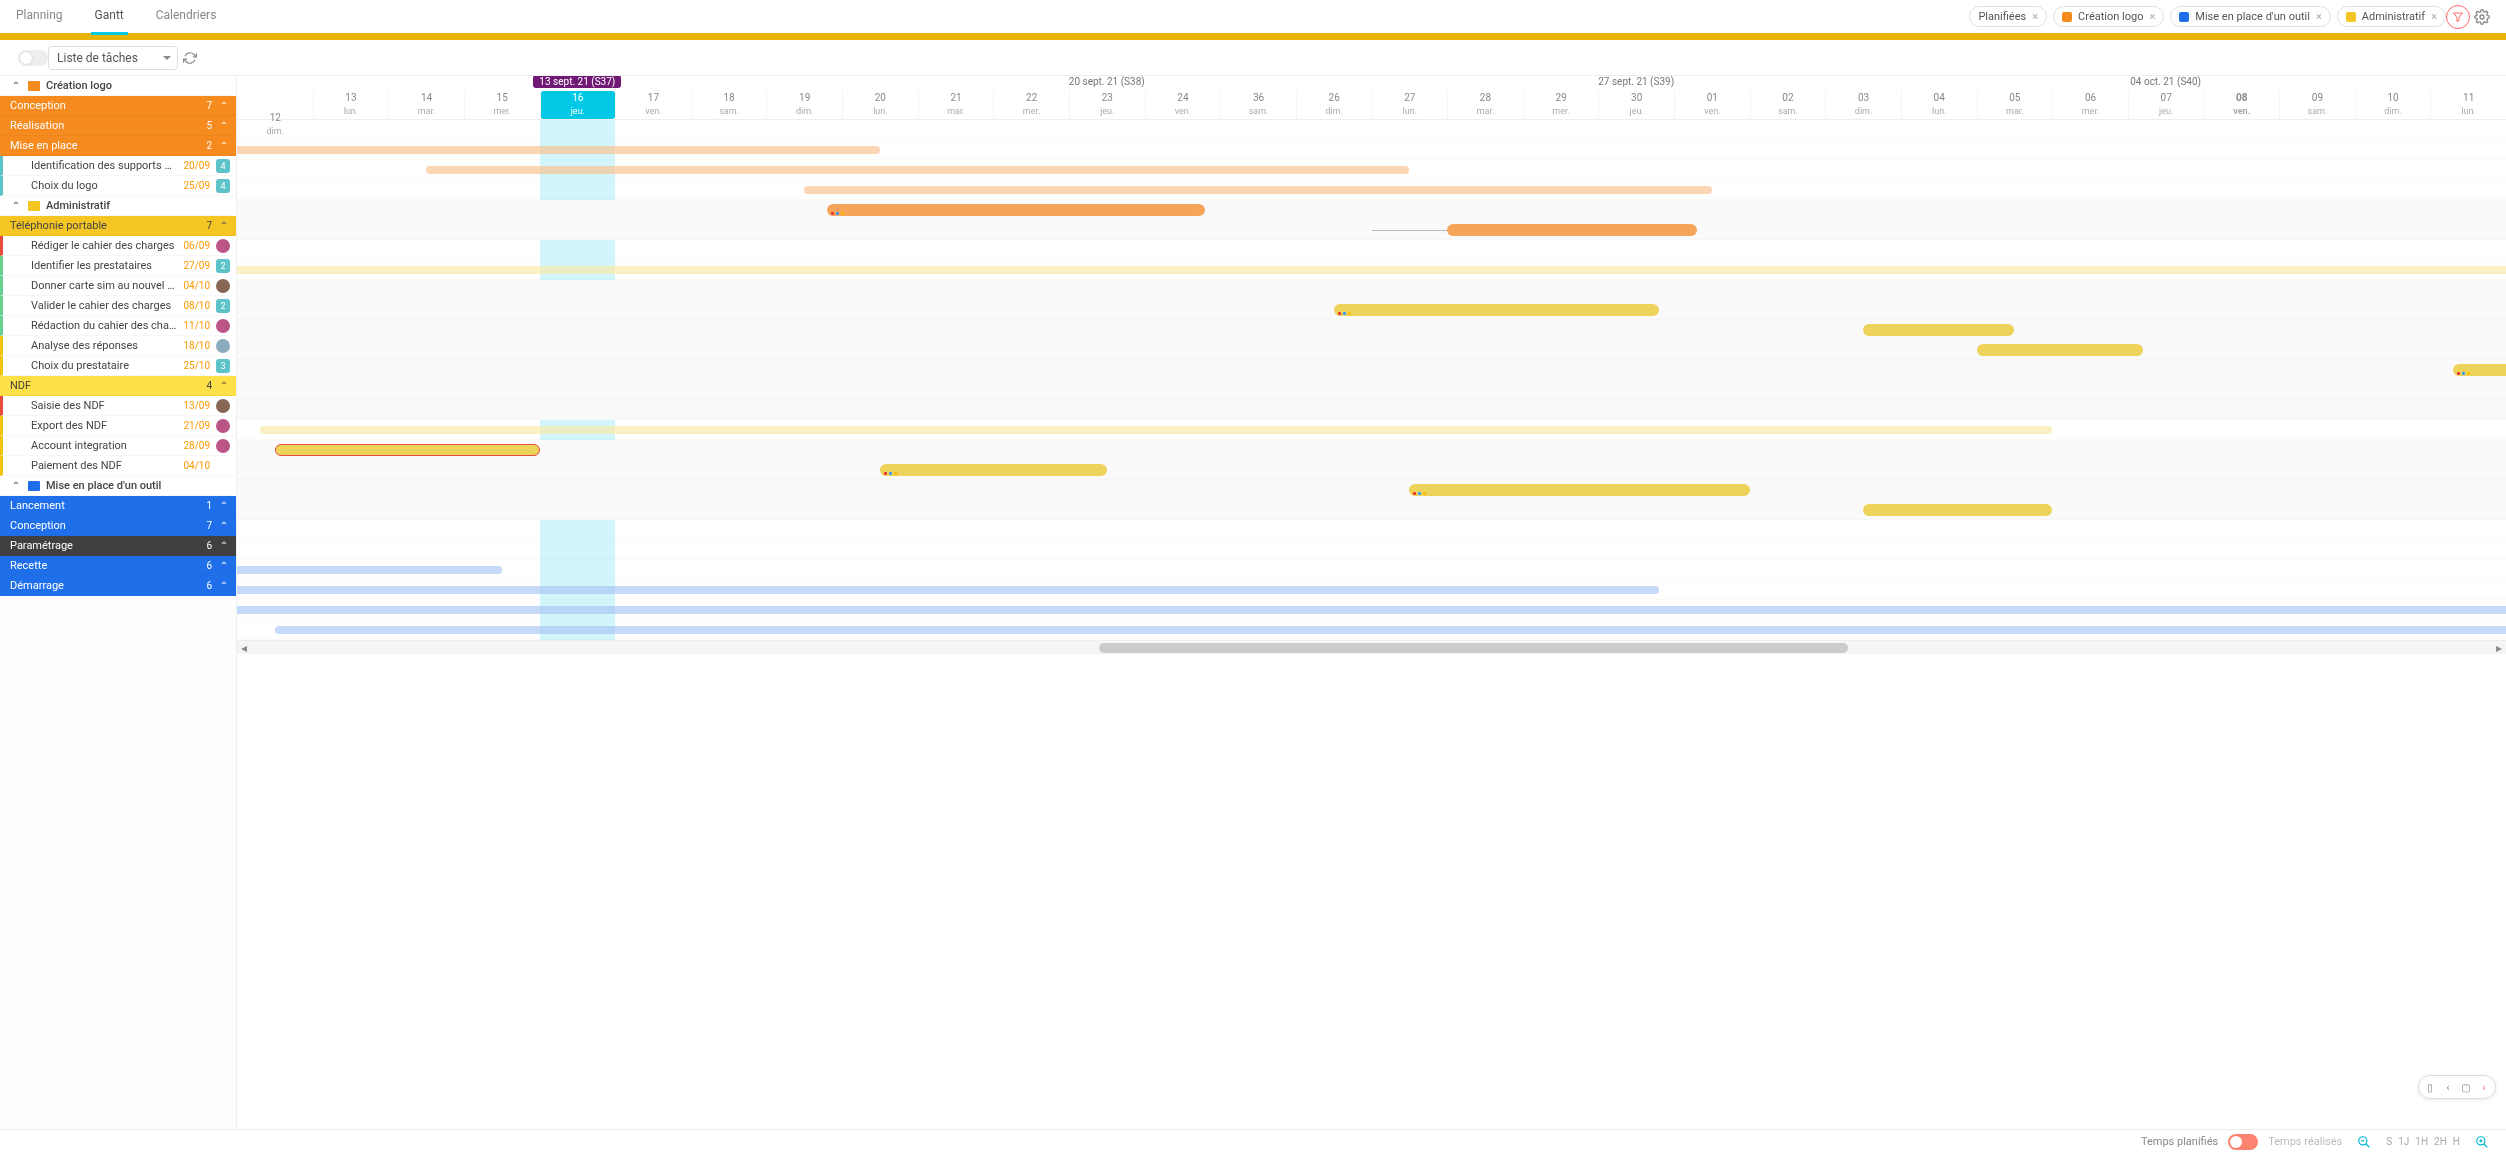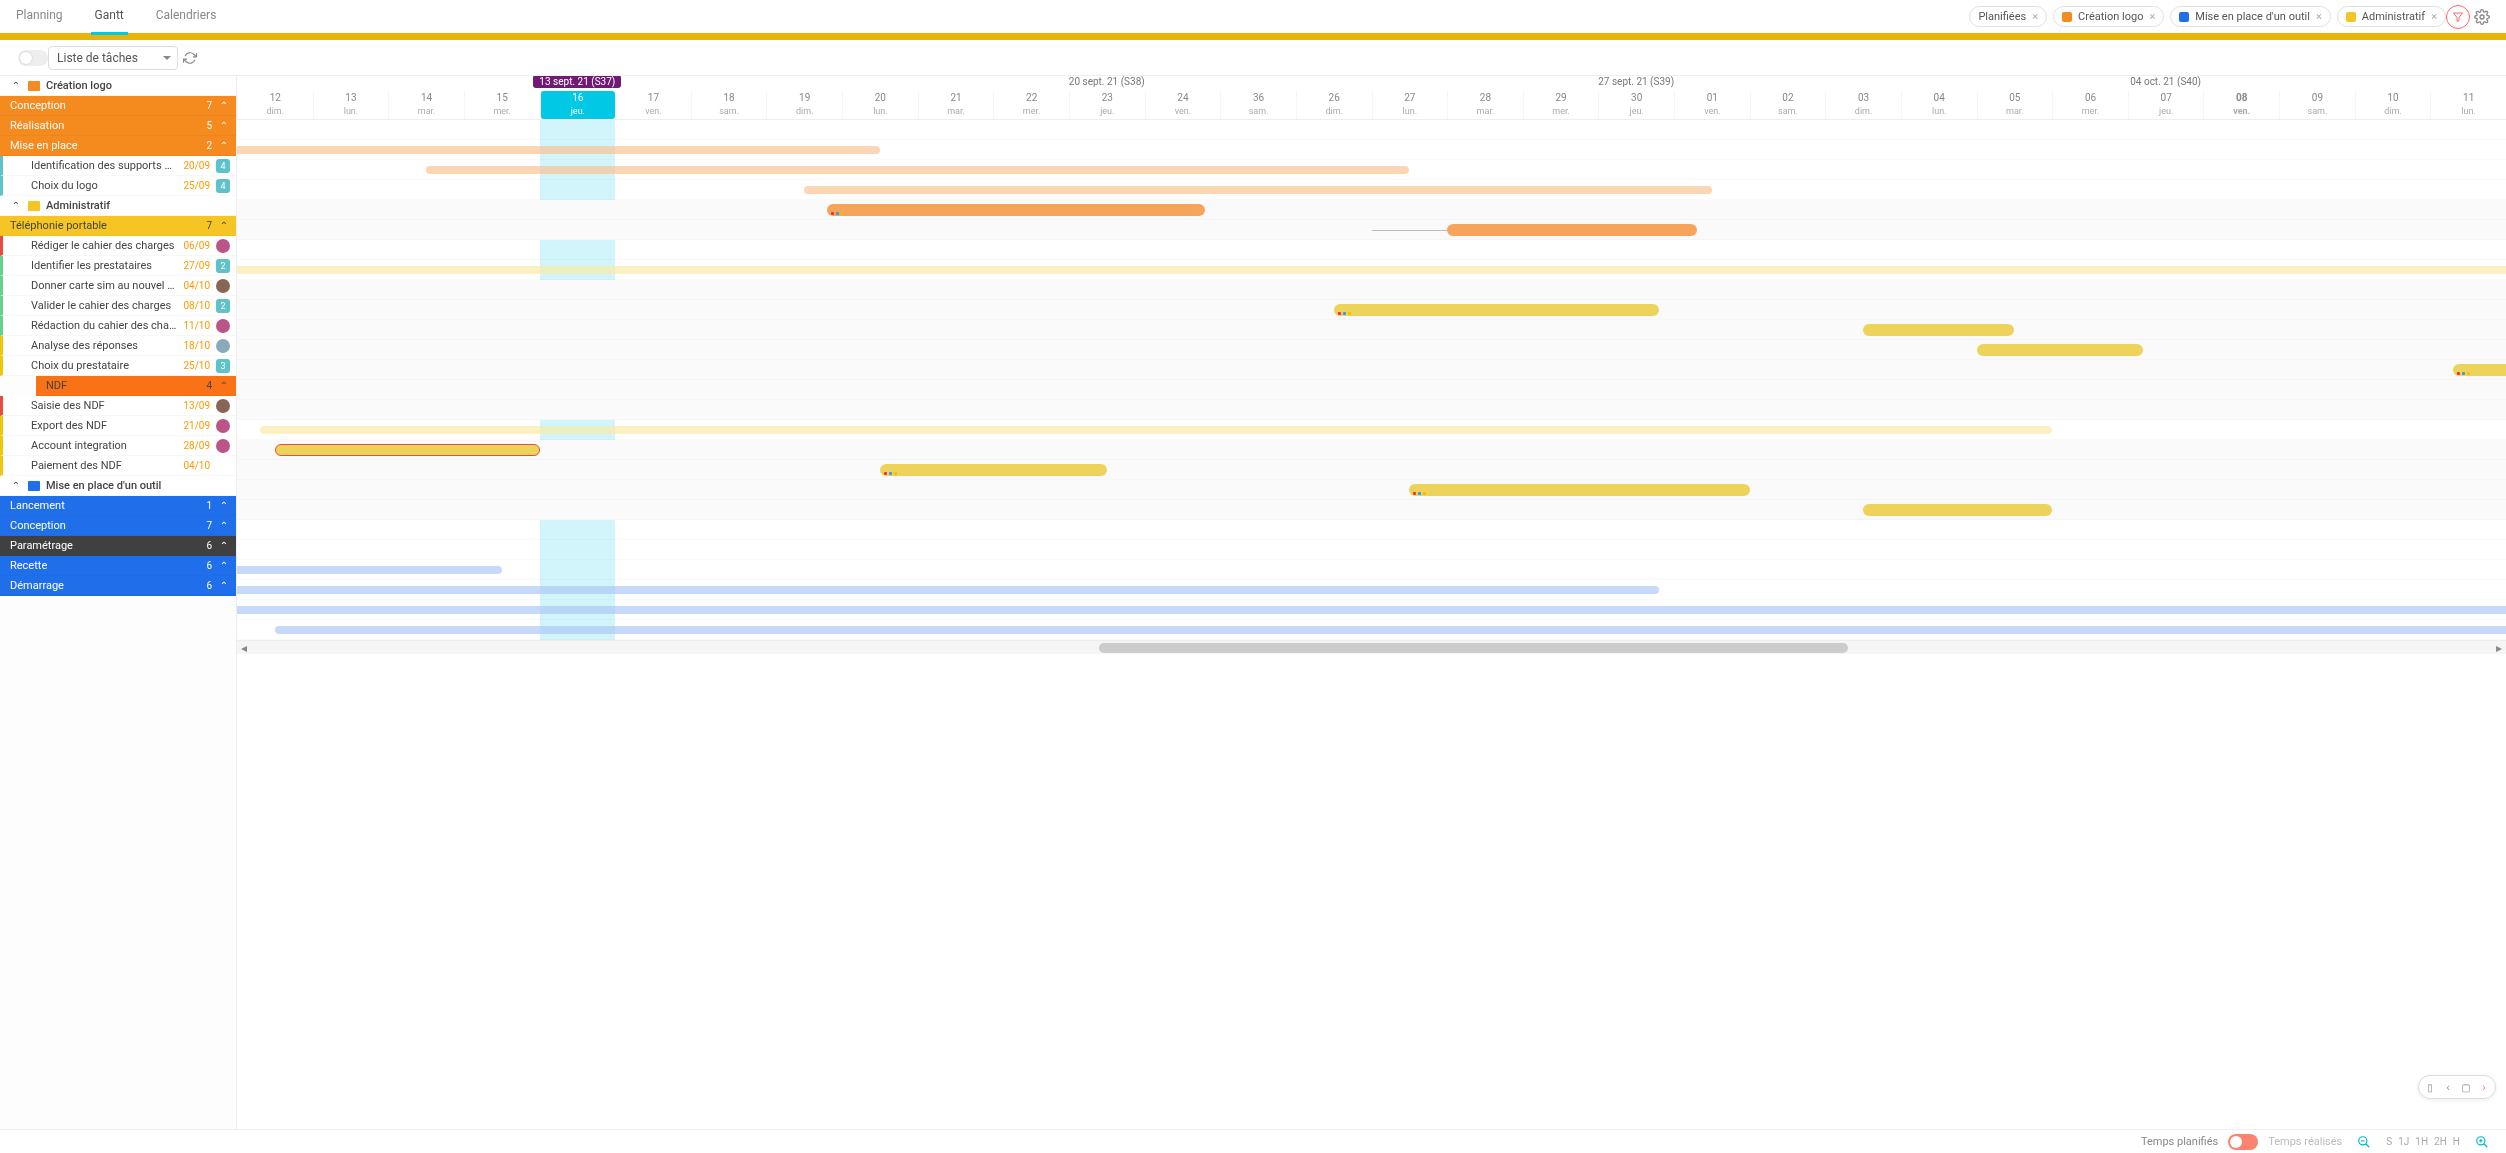"12" div.daycell { margin-top: none -> 20px }
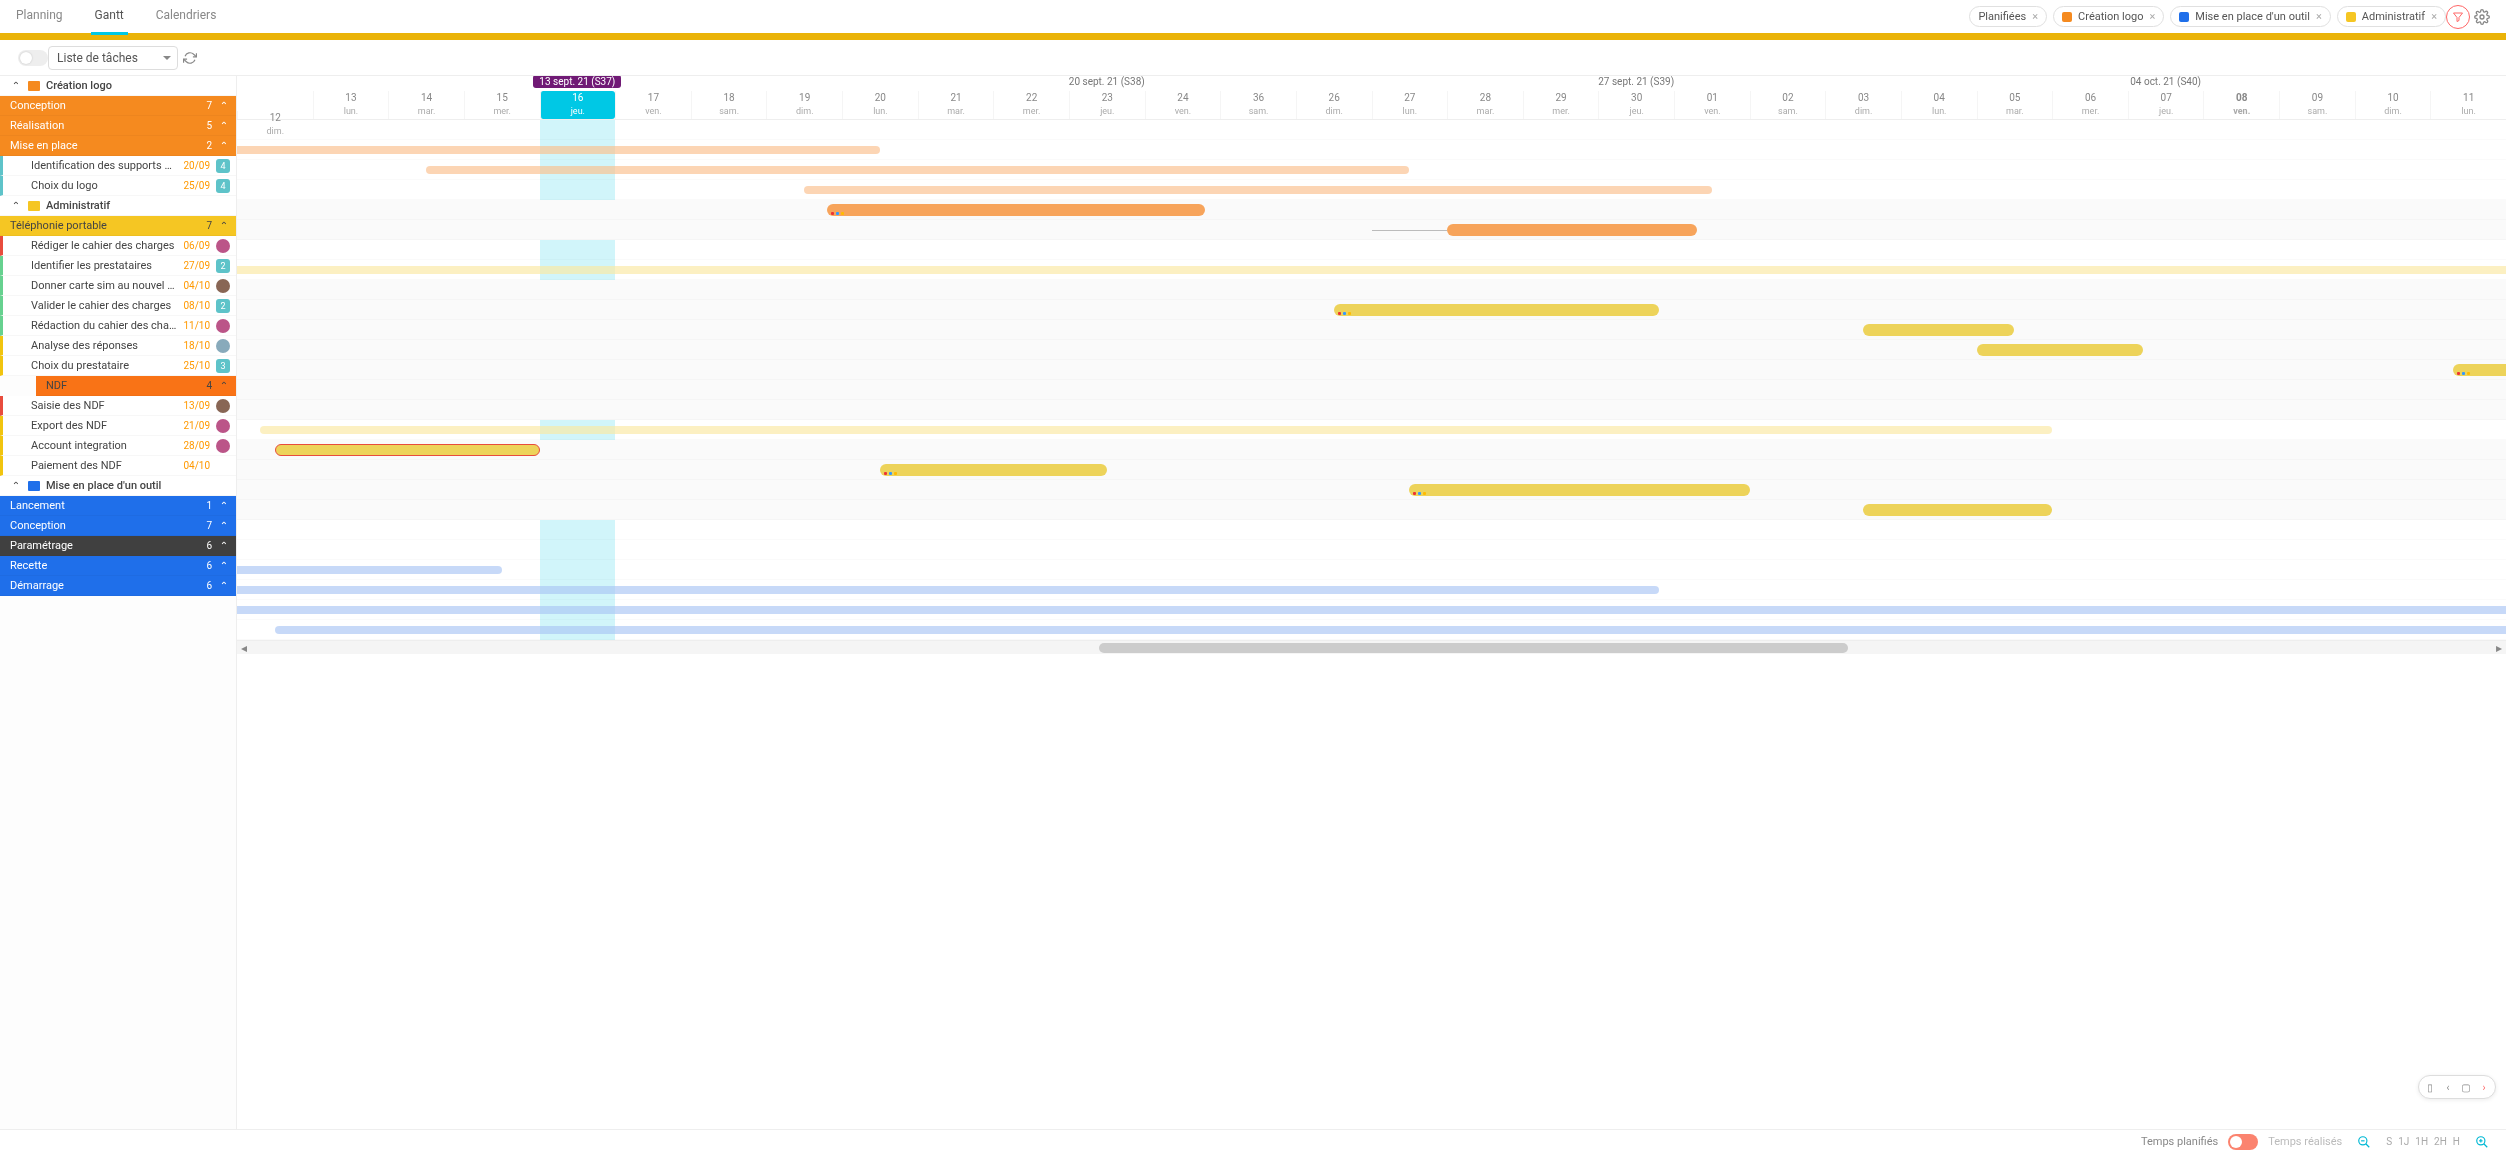"NDF" div.srow { background: #f97316 -> #fde047; margin-left: 36px -> none }
